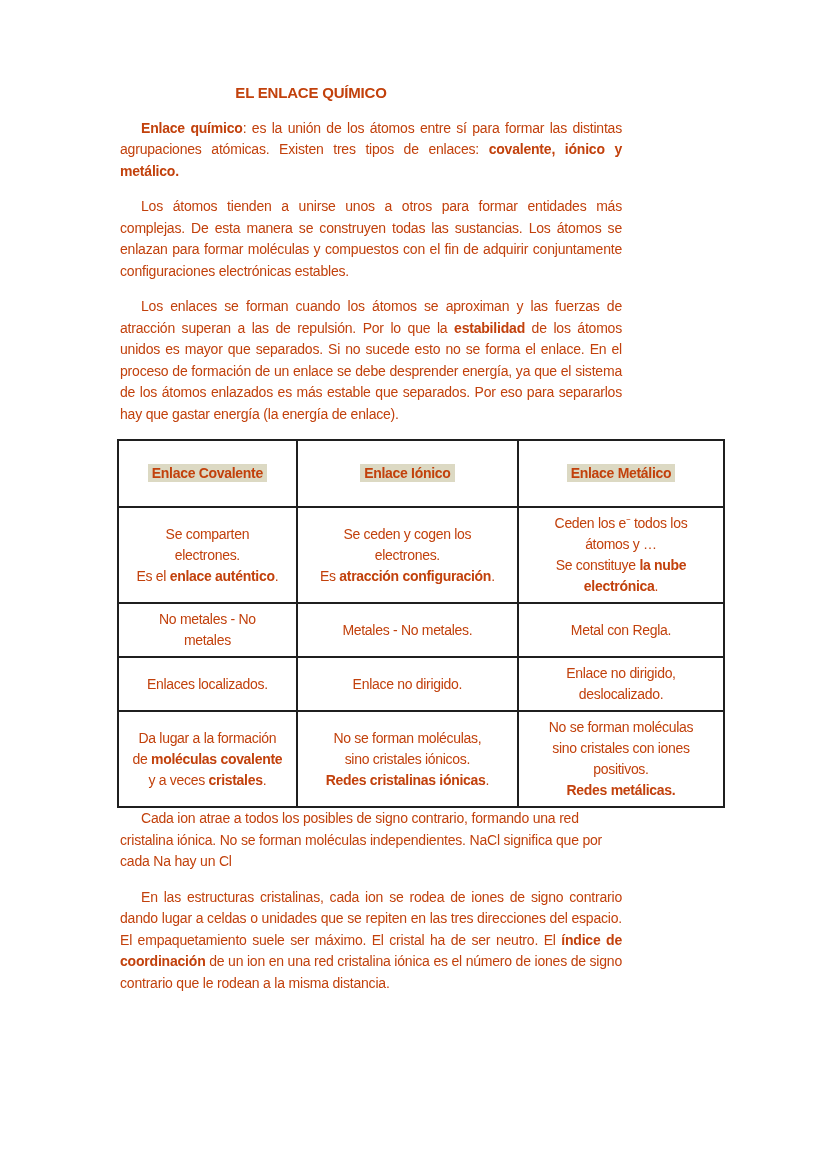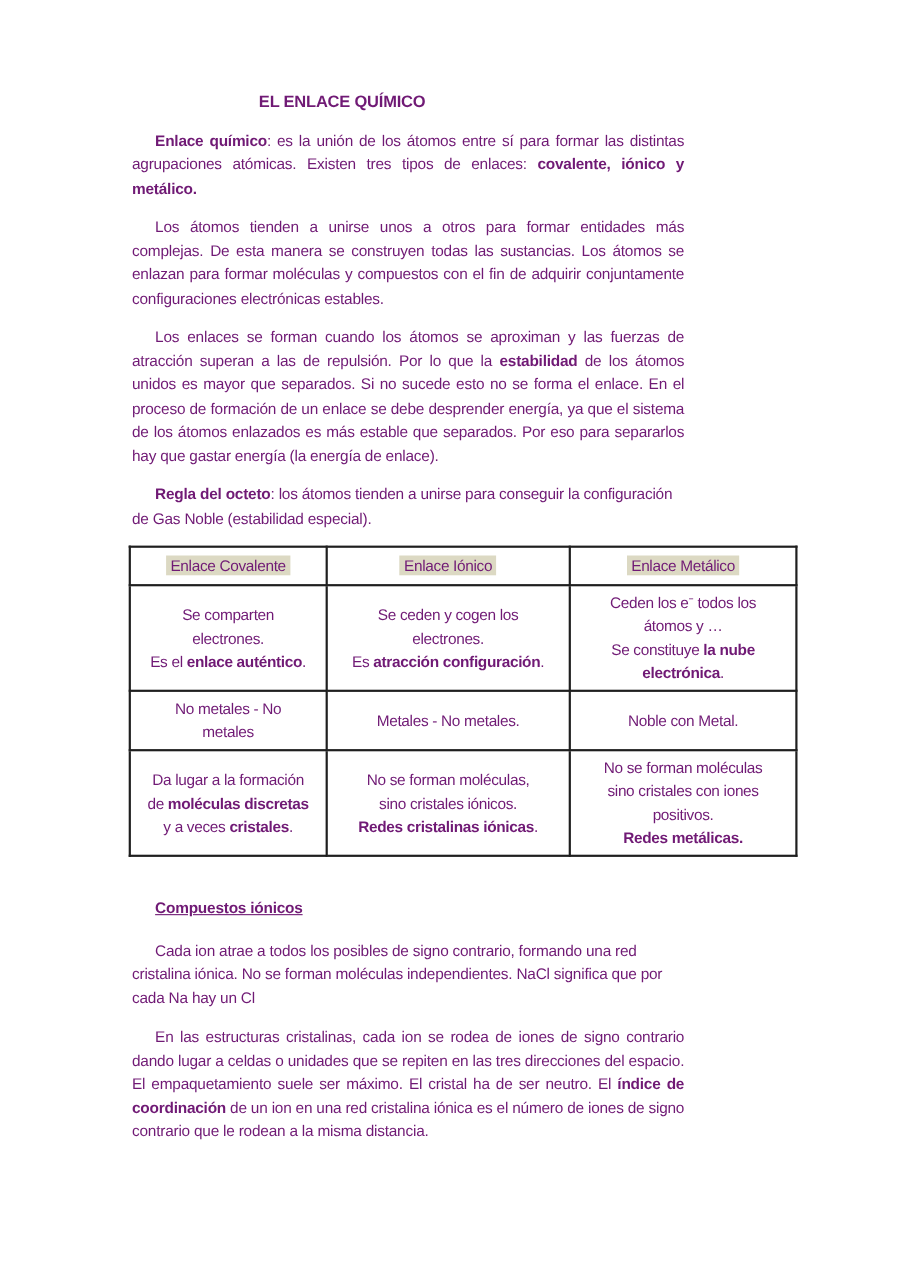"EL ENLACE QUÍMICO" .page { color: #701a75 -> #c2410c }
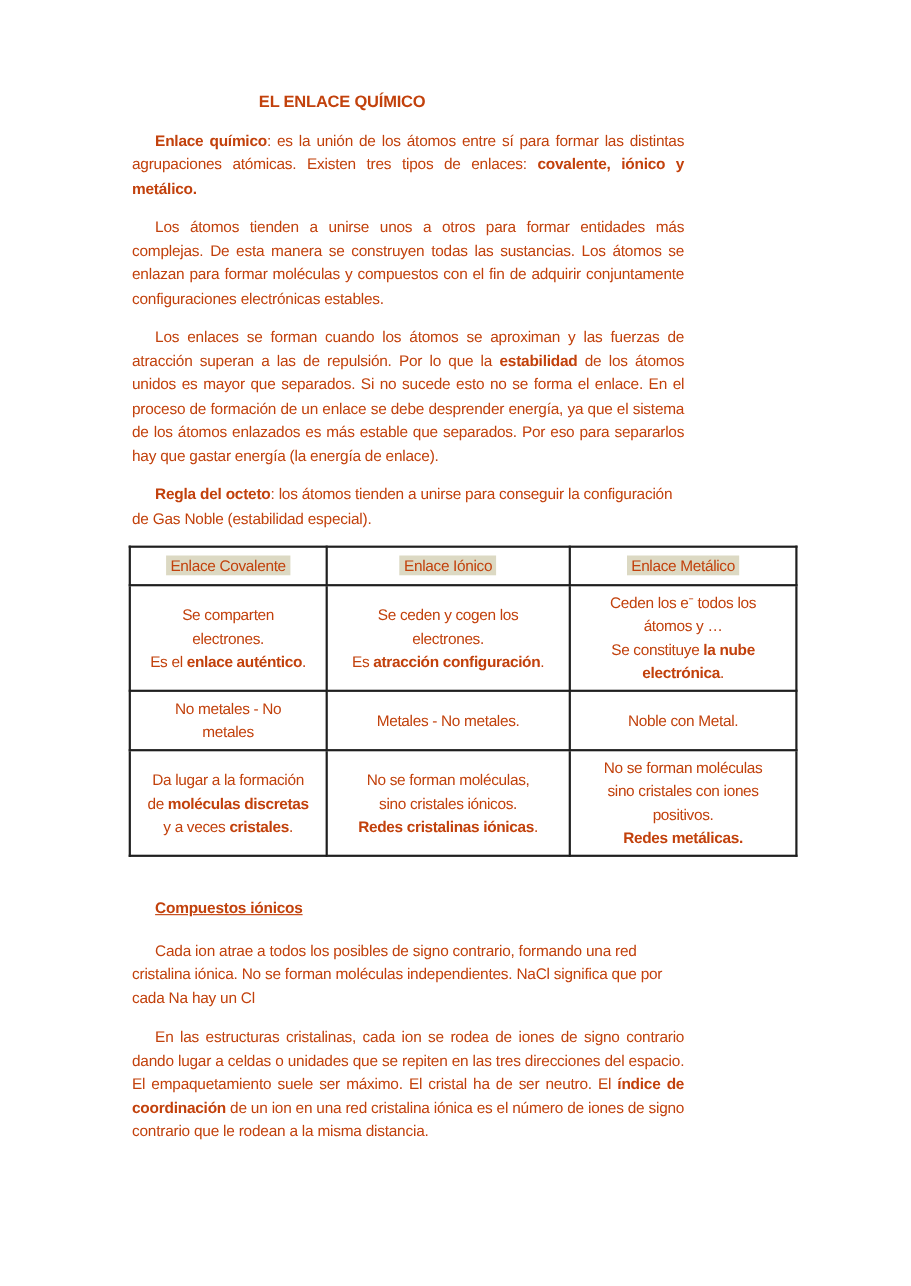"Regla del octeto: los átomos" p.para { html: <p><strong>Regla del octeto</strong>: los átomos tienden a unirse para conseguir la configuración de Gas Noble (estabilidad especial).</p> -> none }
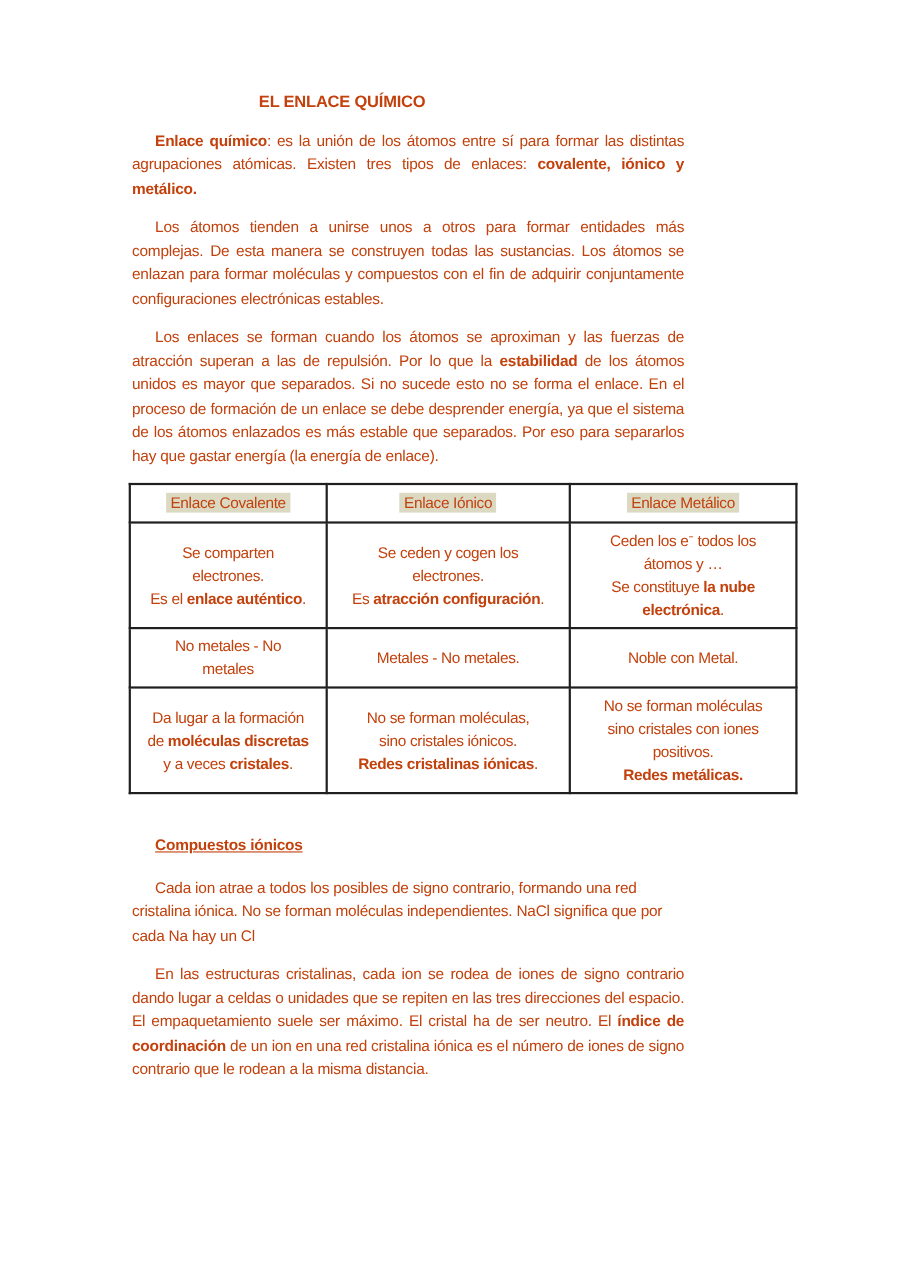"Enlace Covalente" .bond-table th { font-weight: 400 -> 700; padding: 6px 4px -> 22px 4px }
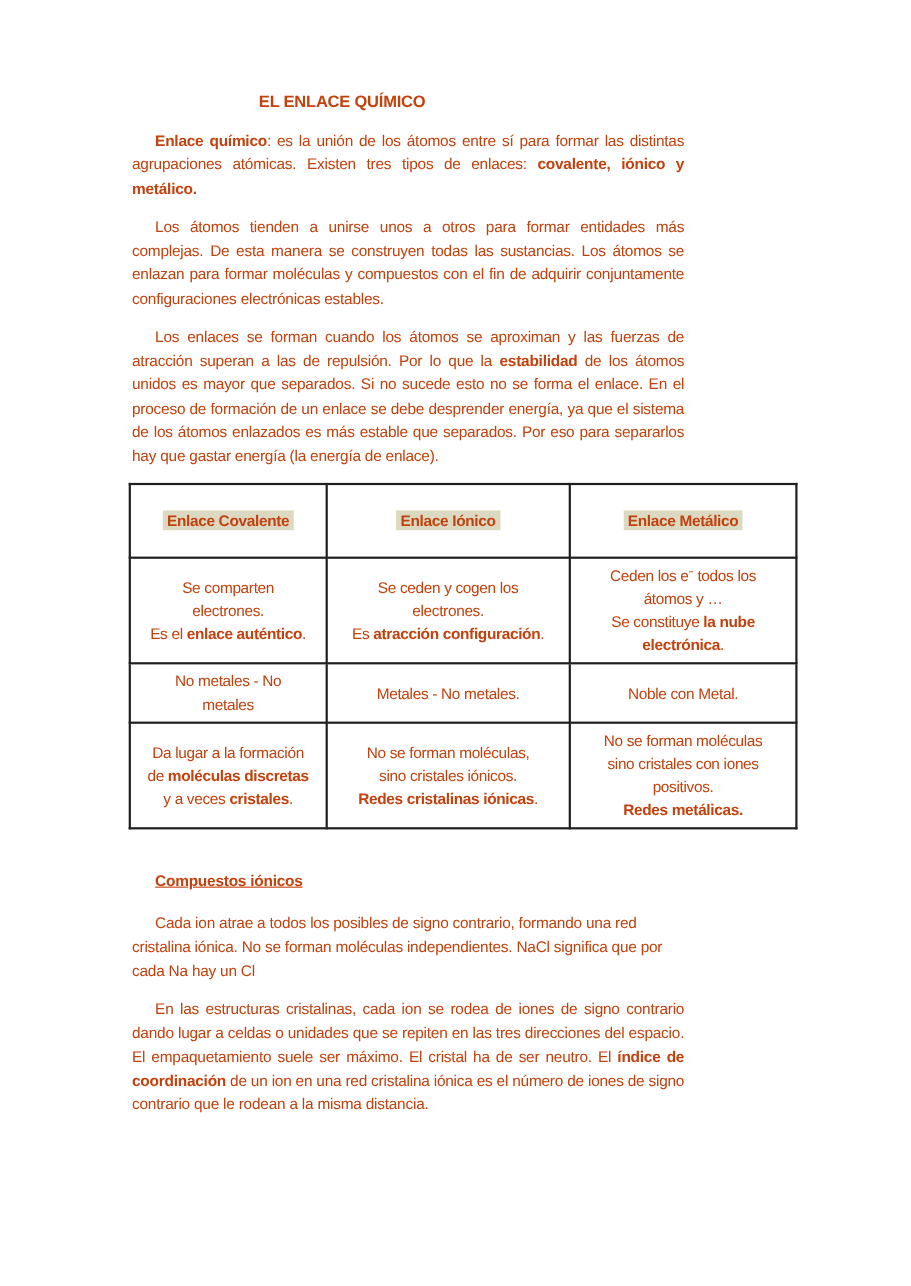"Noble con Metal." td { text: Noble con Metal -> Metal con Regla }
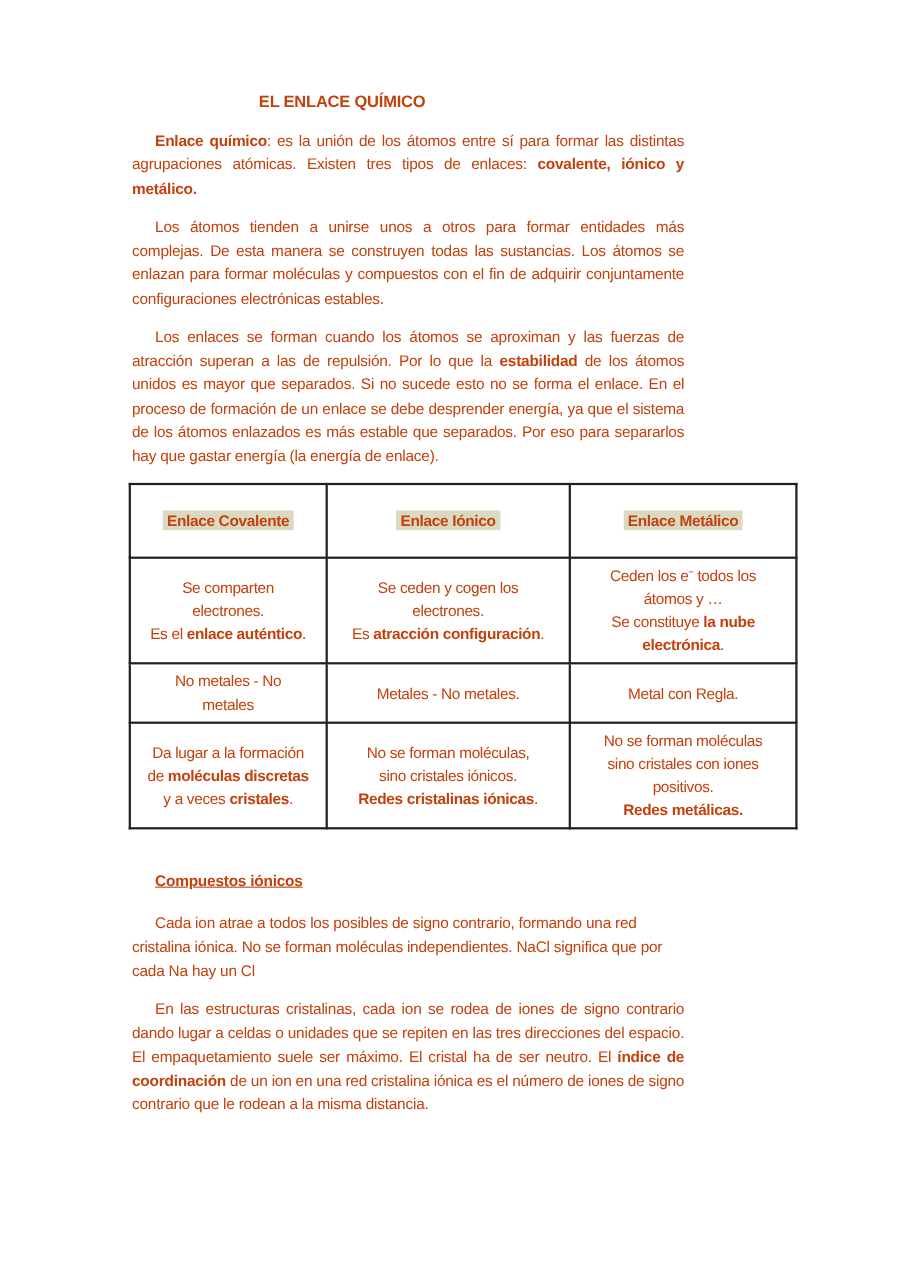"Enlaces localizados." tr { html: none -> <tr> <td>Enlaces localizados.</td> <td>Enlace no dirigido.</td> <td>Enlace no dirigido,<br>deslocalizado.</td> </tr> }
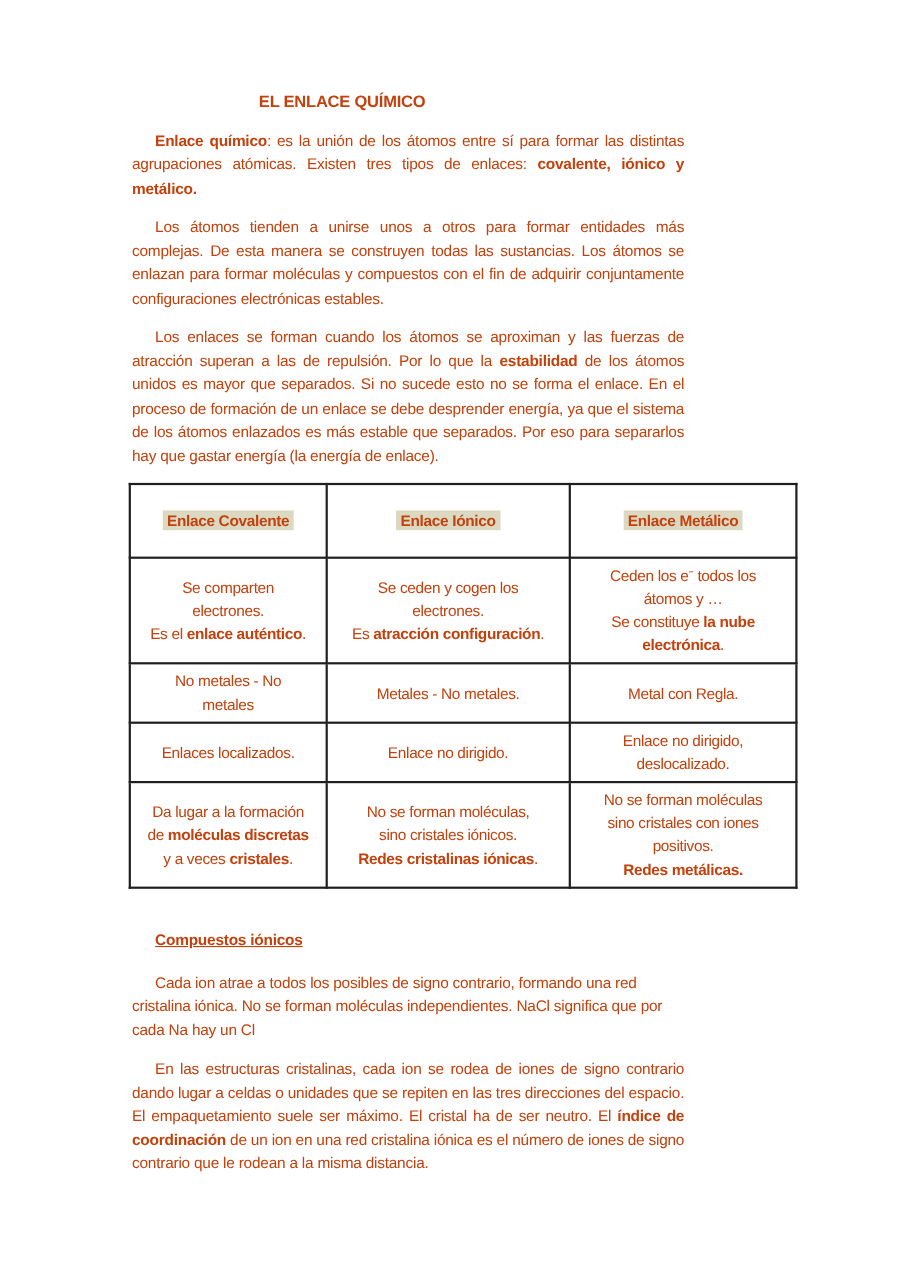"moléculas discretas" strong { text: discretas -> covalente }
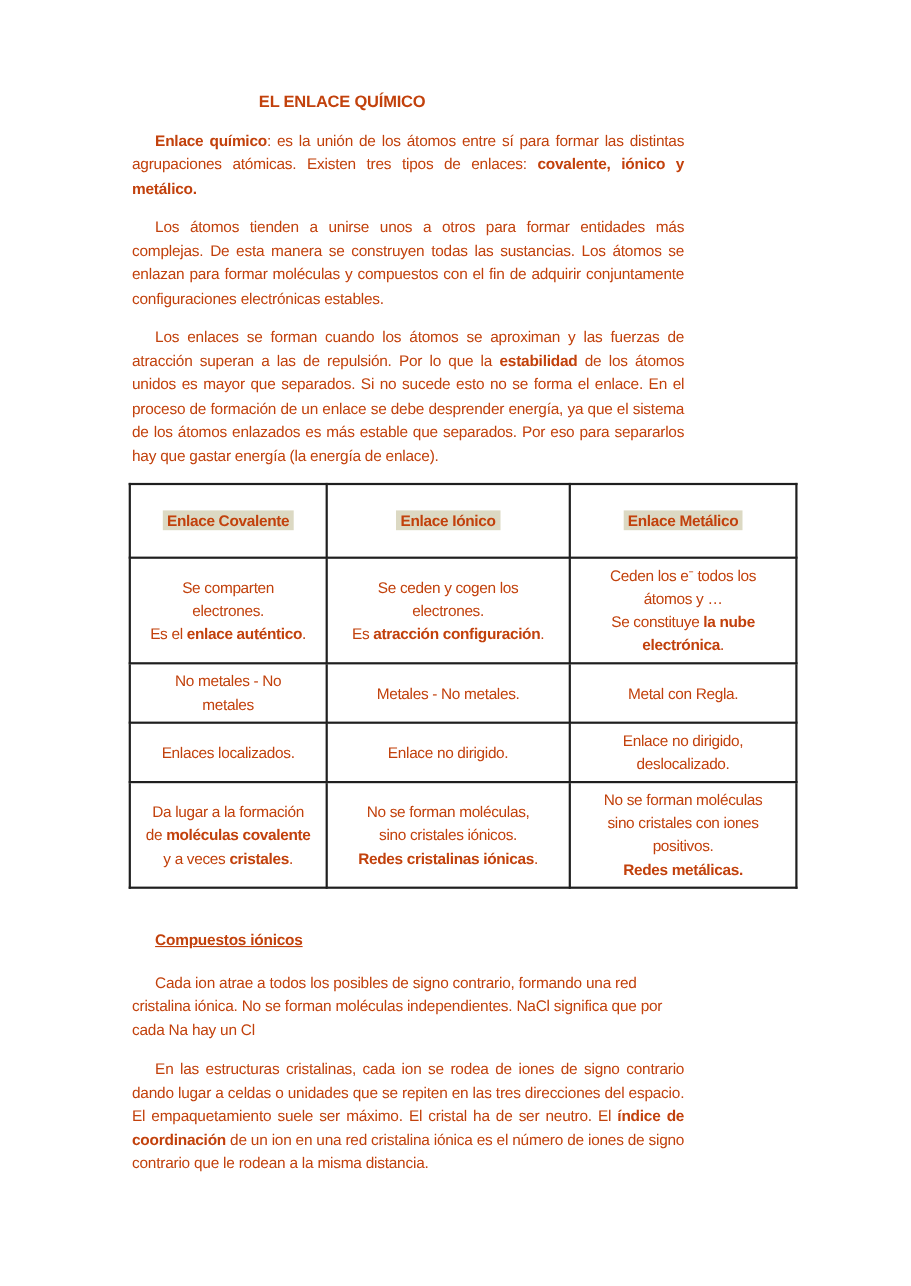"Compuestos iónicos" h2.section-heading { html: <h2>Compuestos iónicos</h2> -> none }
